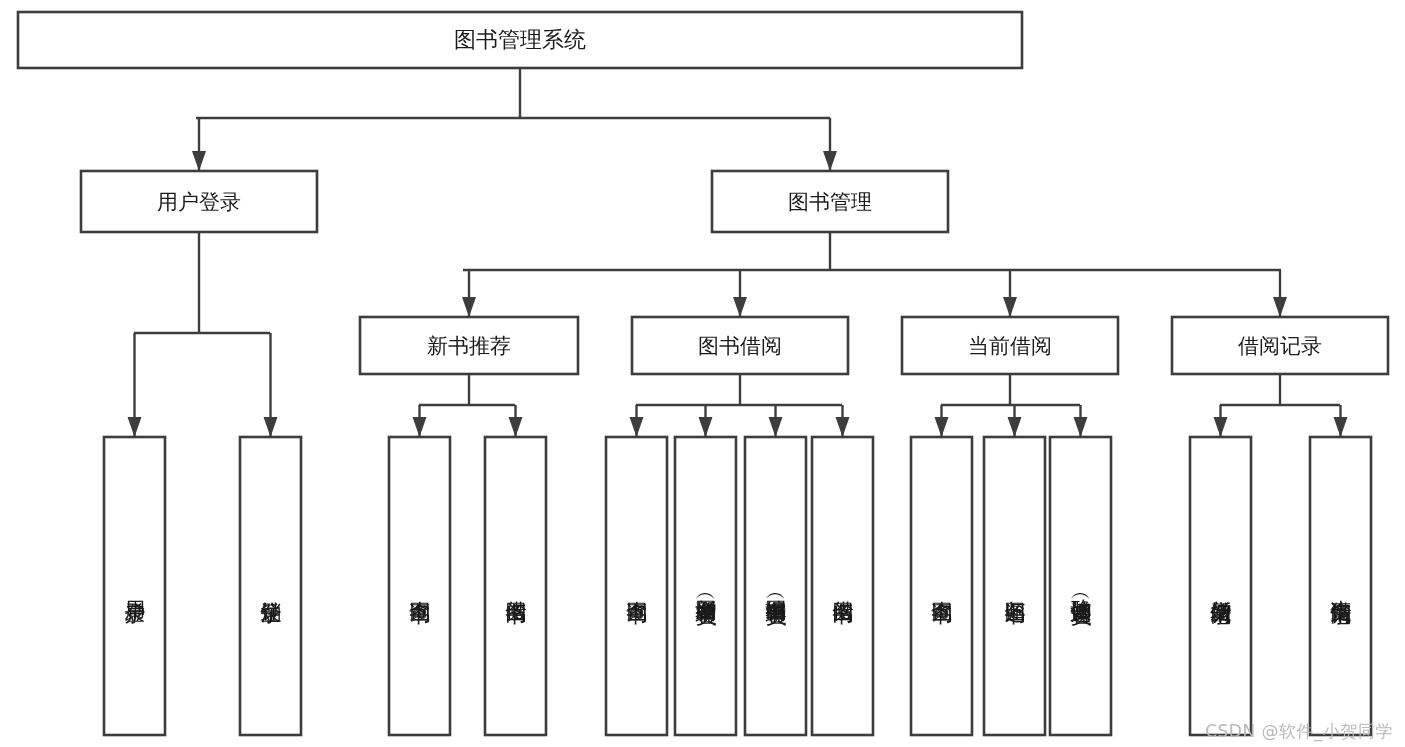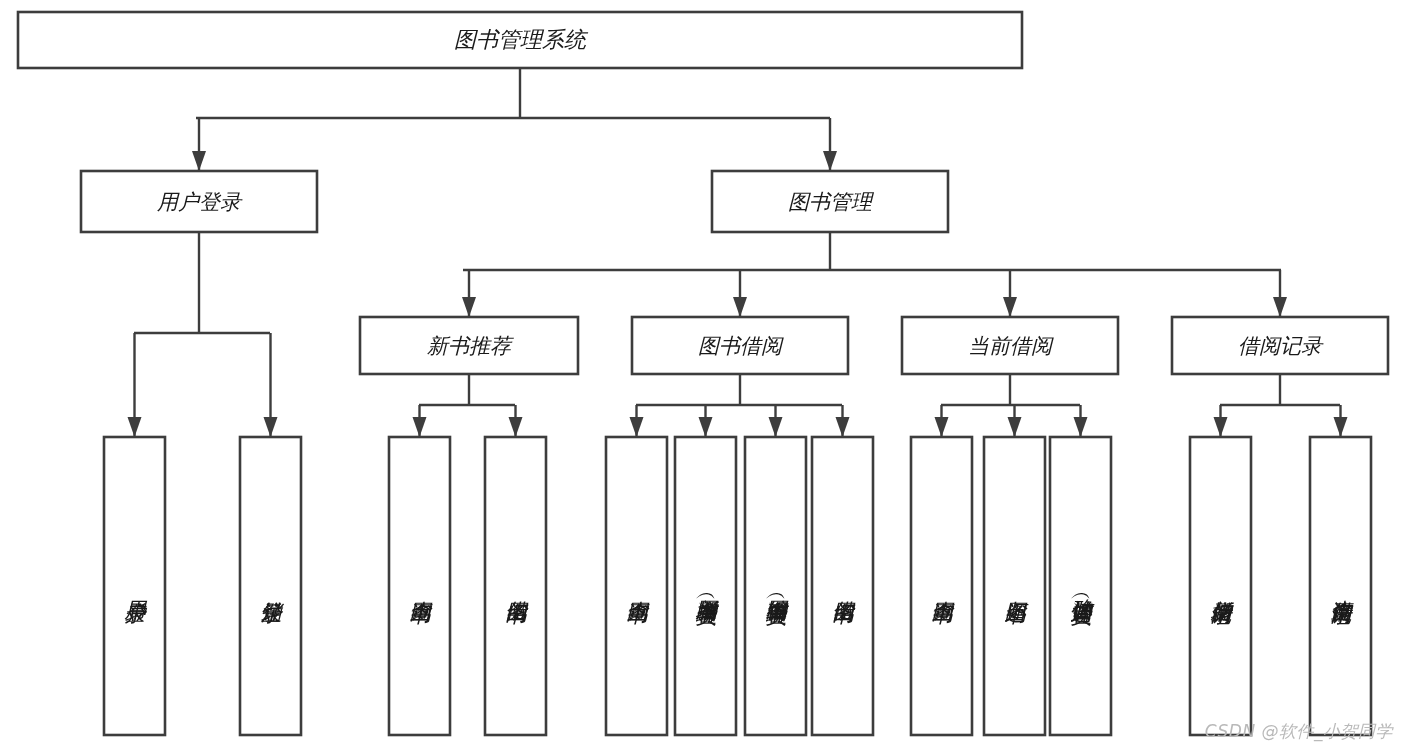"图书管理系统" #diagram-root { font-style: italic -> none }
